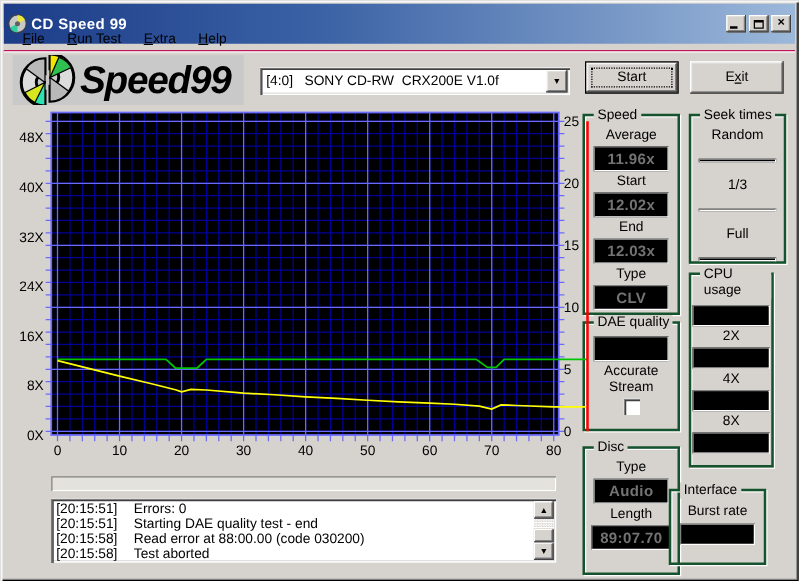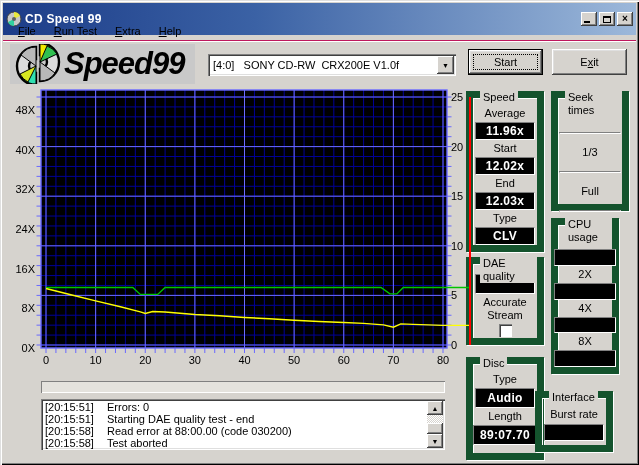"Speed" .group { border: 7px solid #14532d -> 2px solid #14532d }
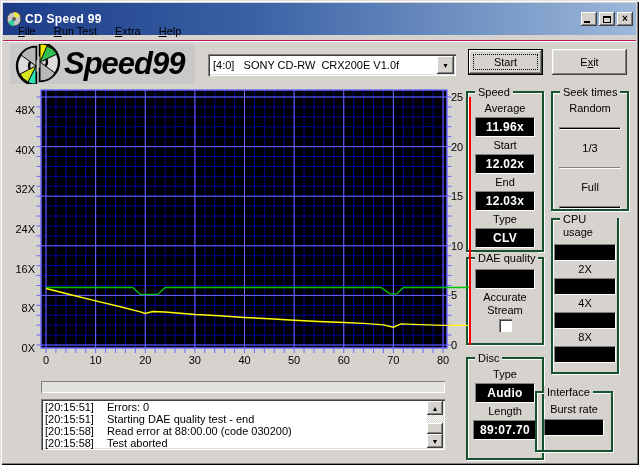"11.96x" .lcd span { color: #ffffff -> #737373 }
